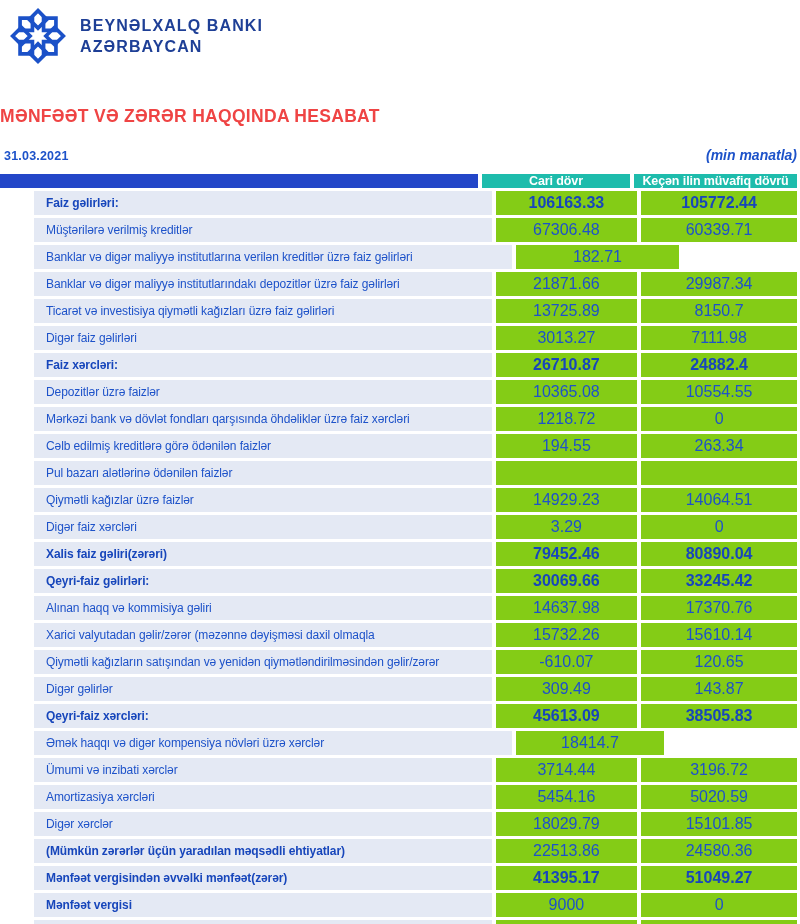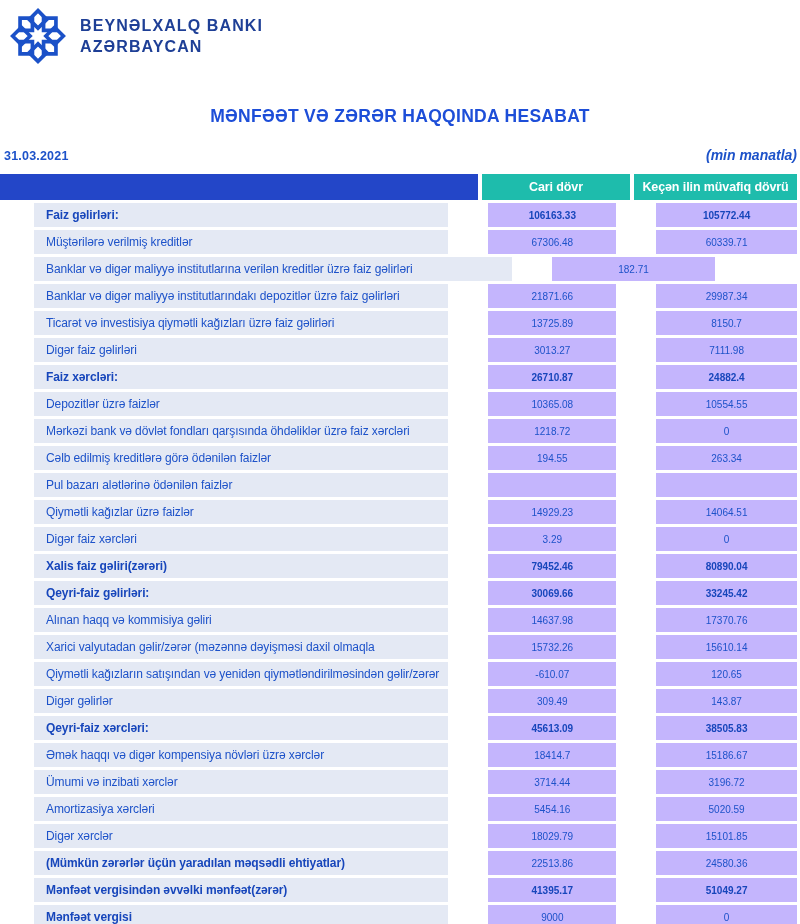"MƏNFƏƏT VƏ ZƏRƏR HAQQINDA HESABAT" .title { color: #1d4ed8 -> #ef4444; text-align: center -> none }
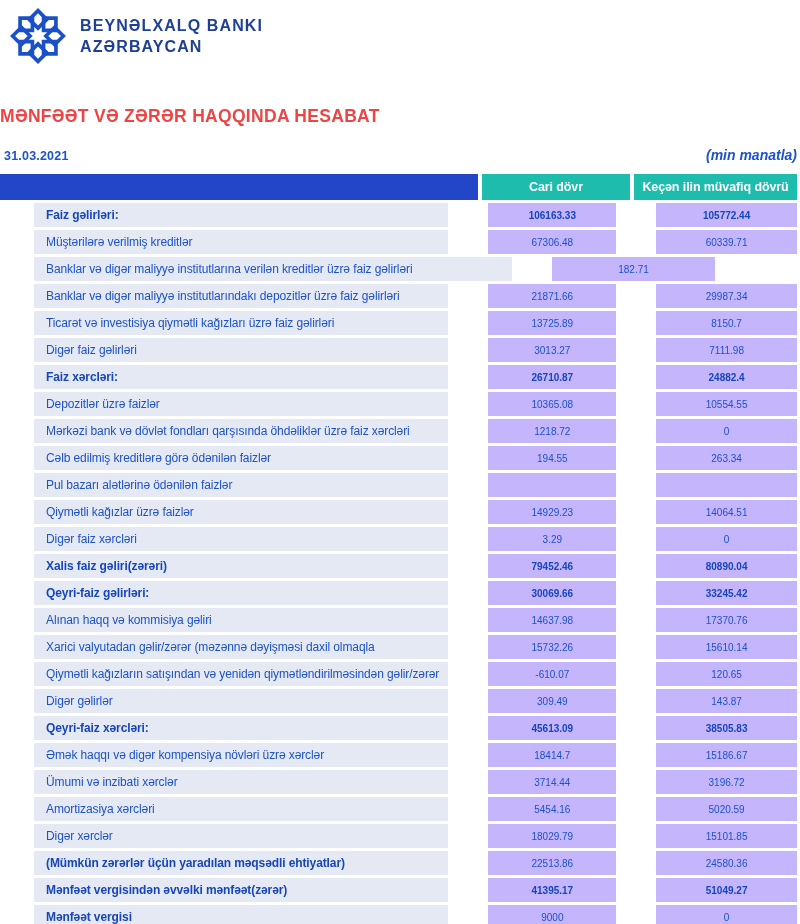"Cari dövr" .thead { height: 26px -> 14px }
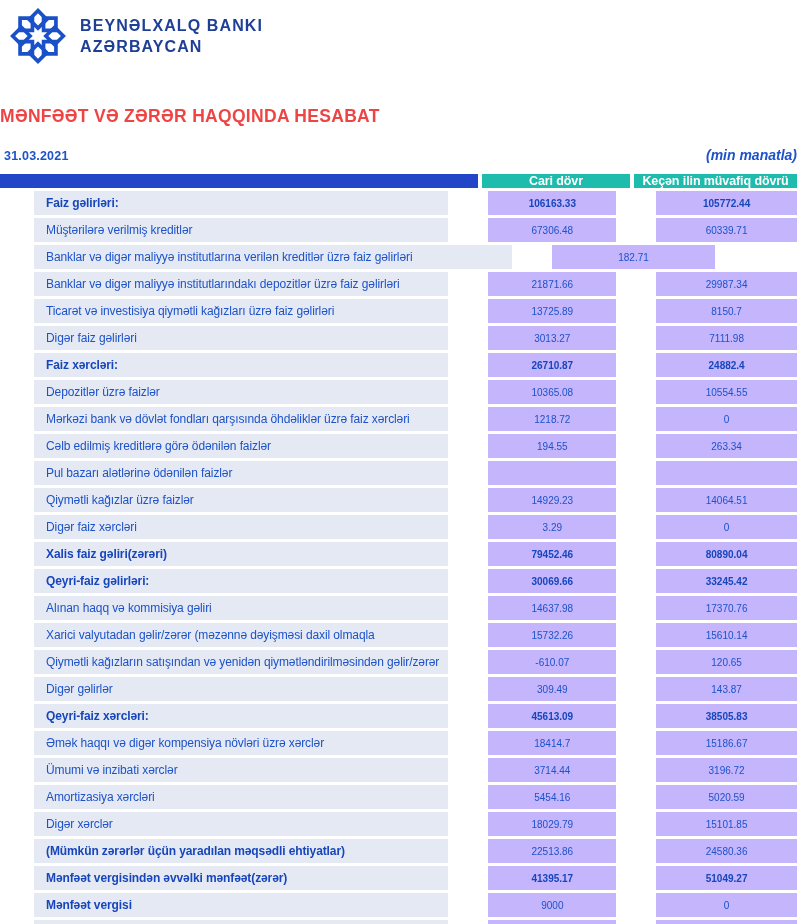"106163.33" .c-val { background: #c4b5fd -> #84cc16; font-size: 10px -> 16px; margin-left: 36px -> none }
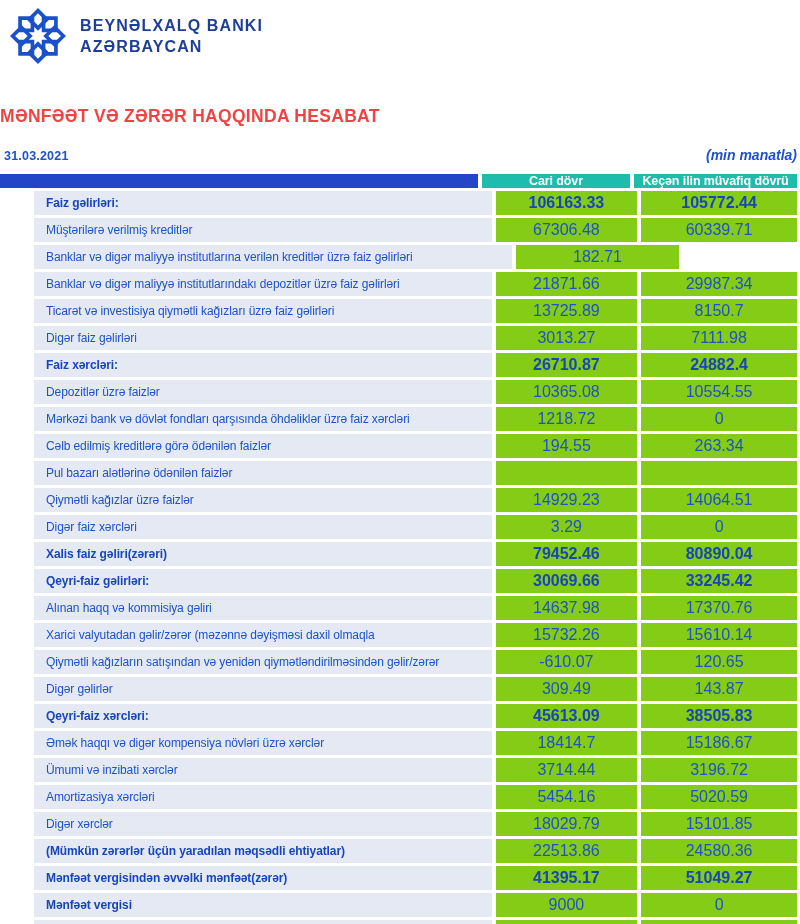"15186.67" div.cell { html: <div>15186.67</div> -> none }
